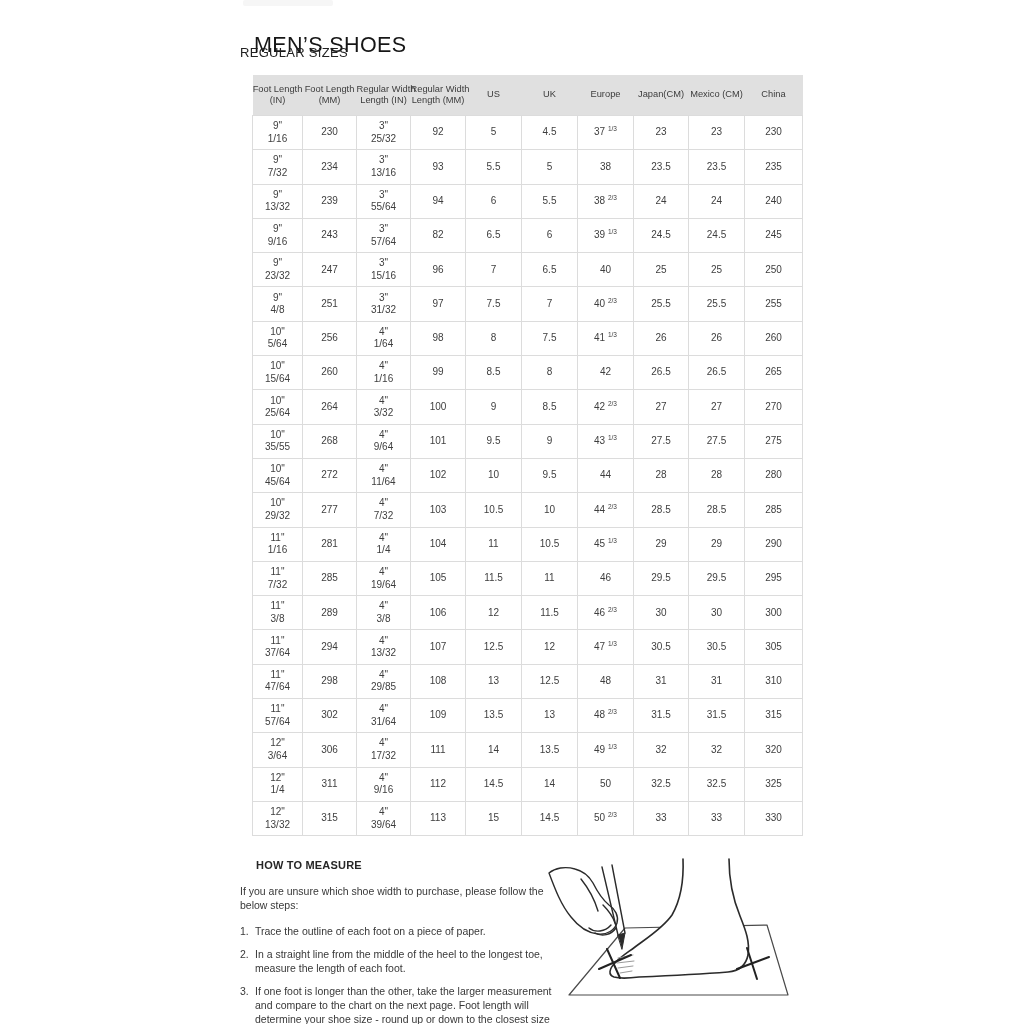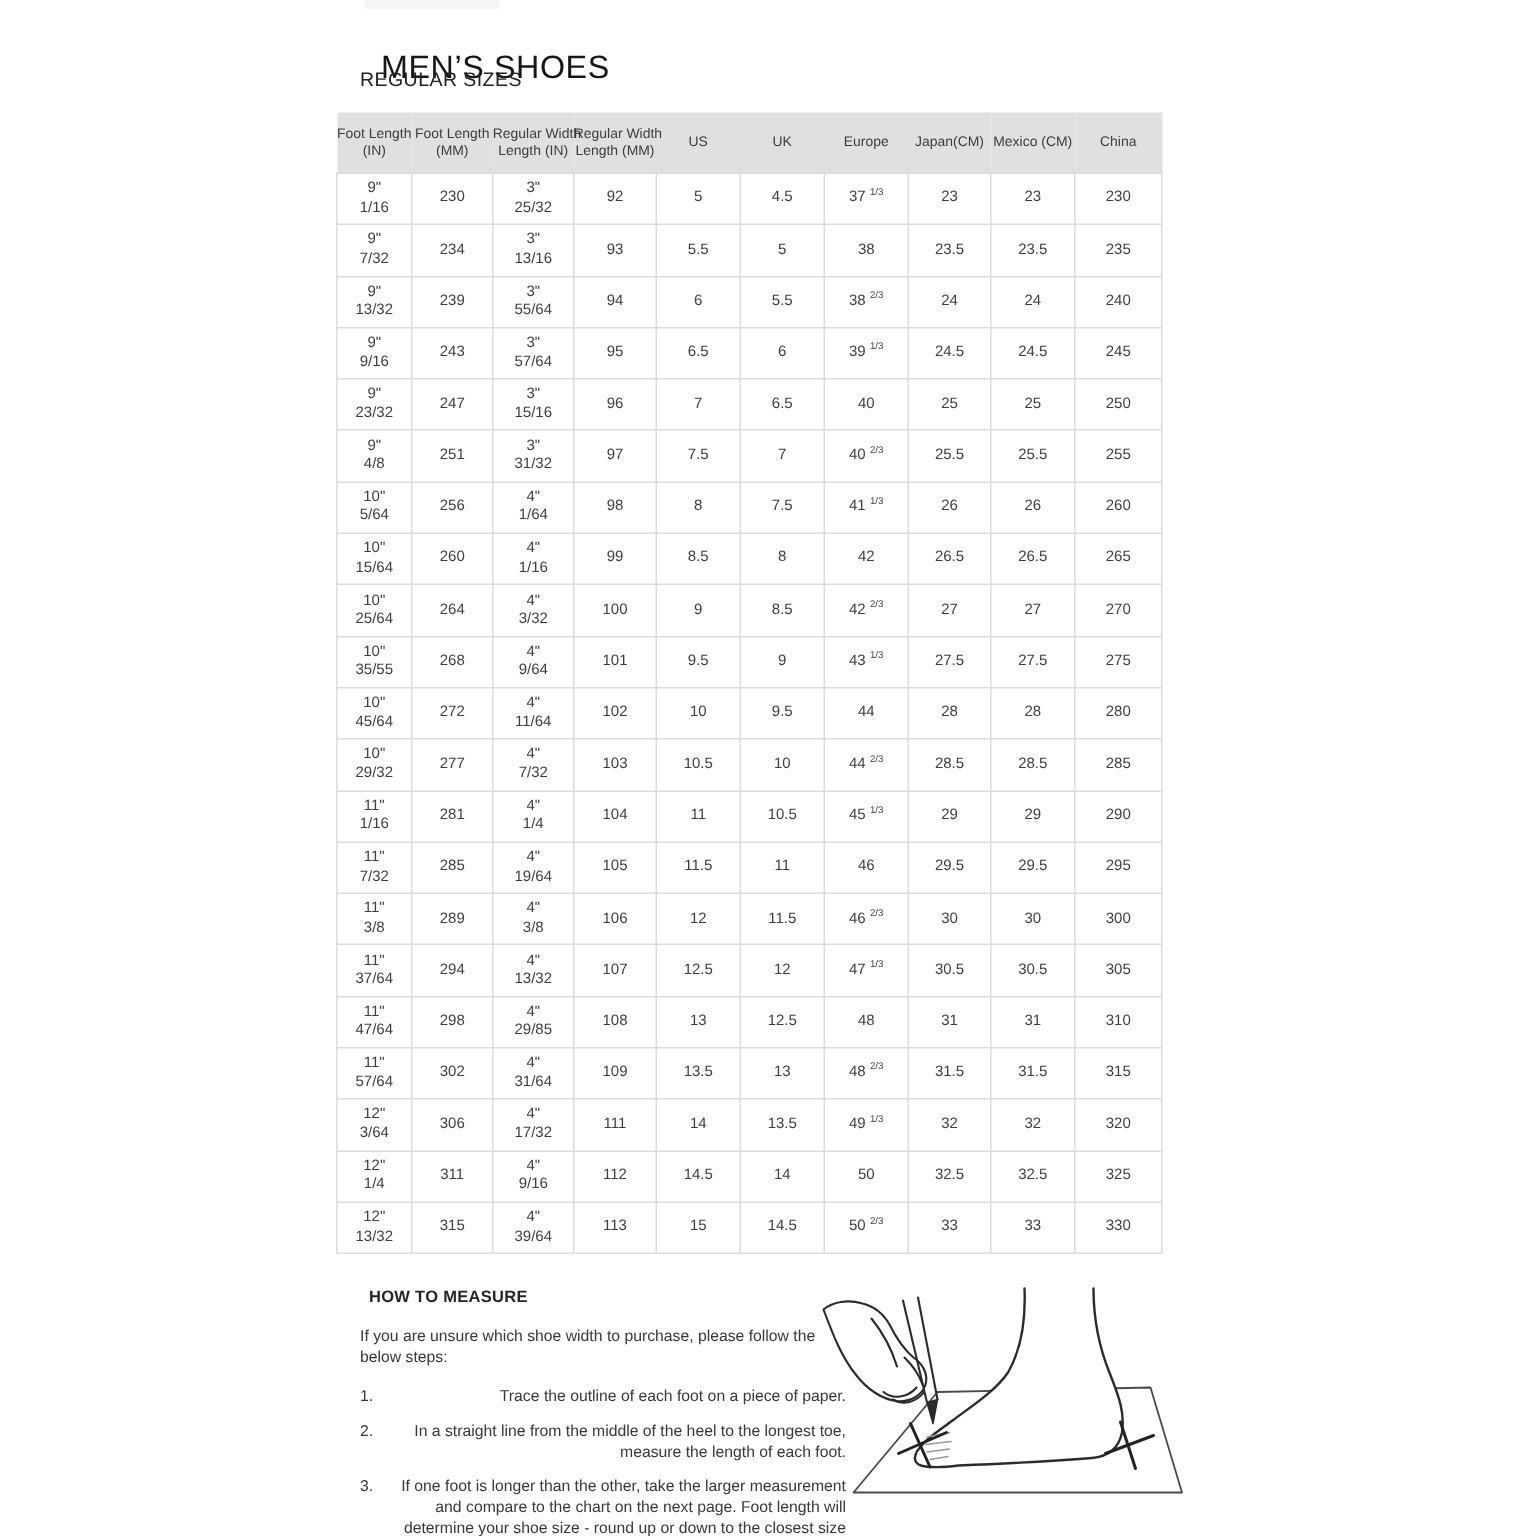"Foot Length" table.sizes { left: 224px -> 252px }
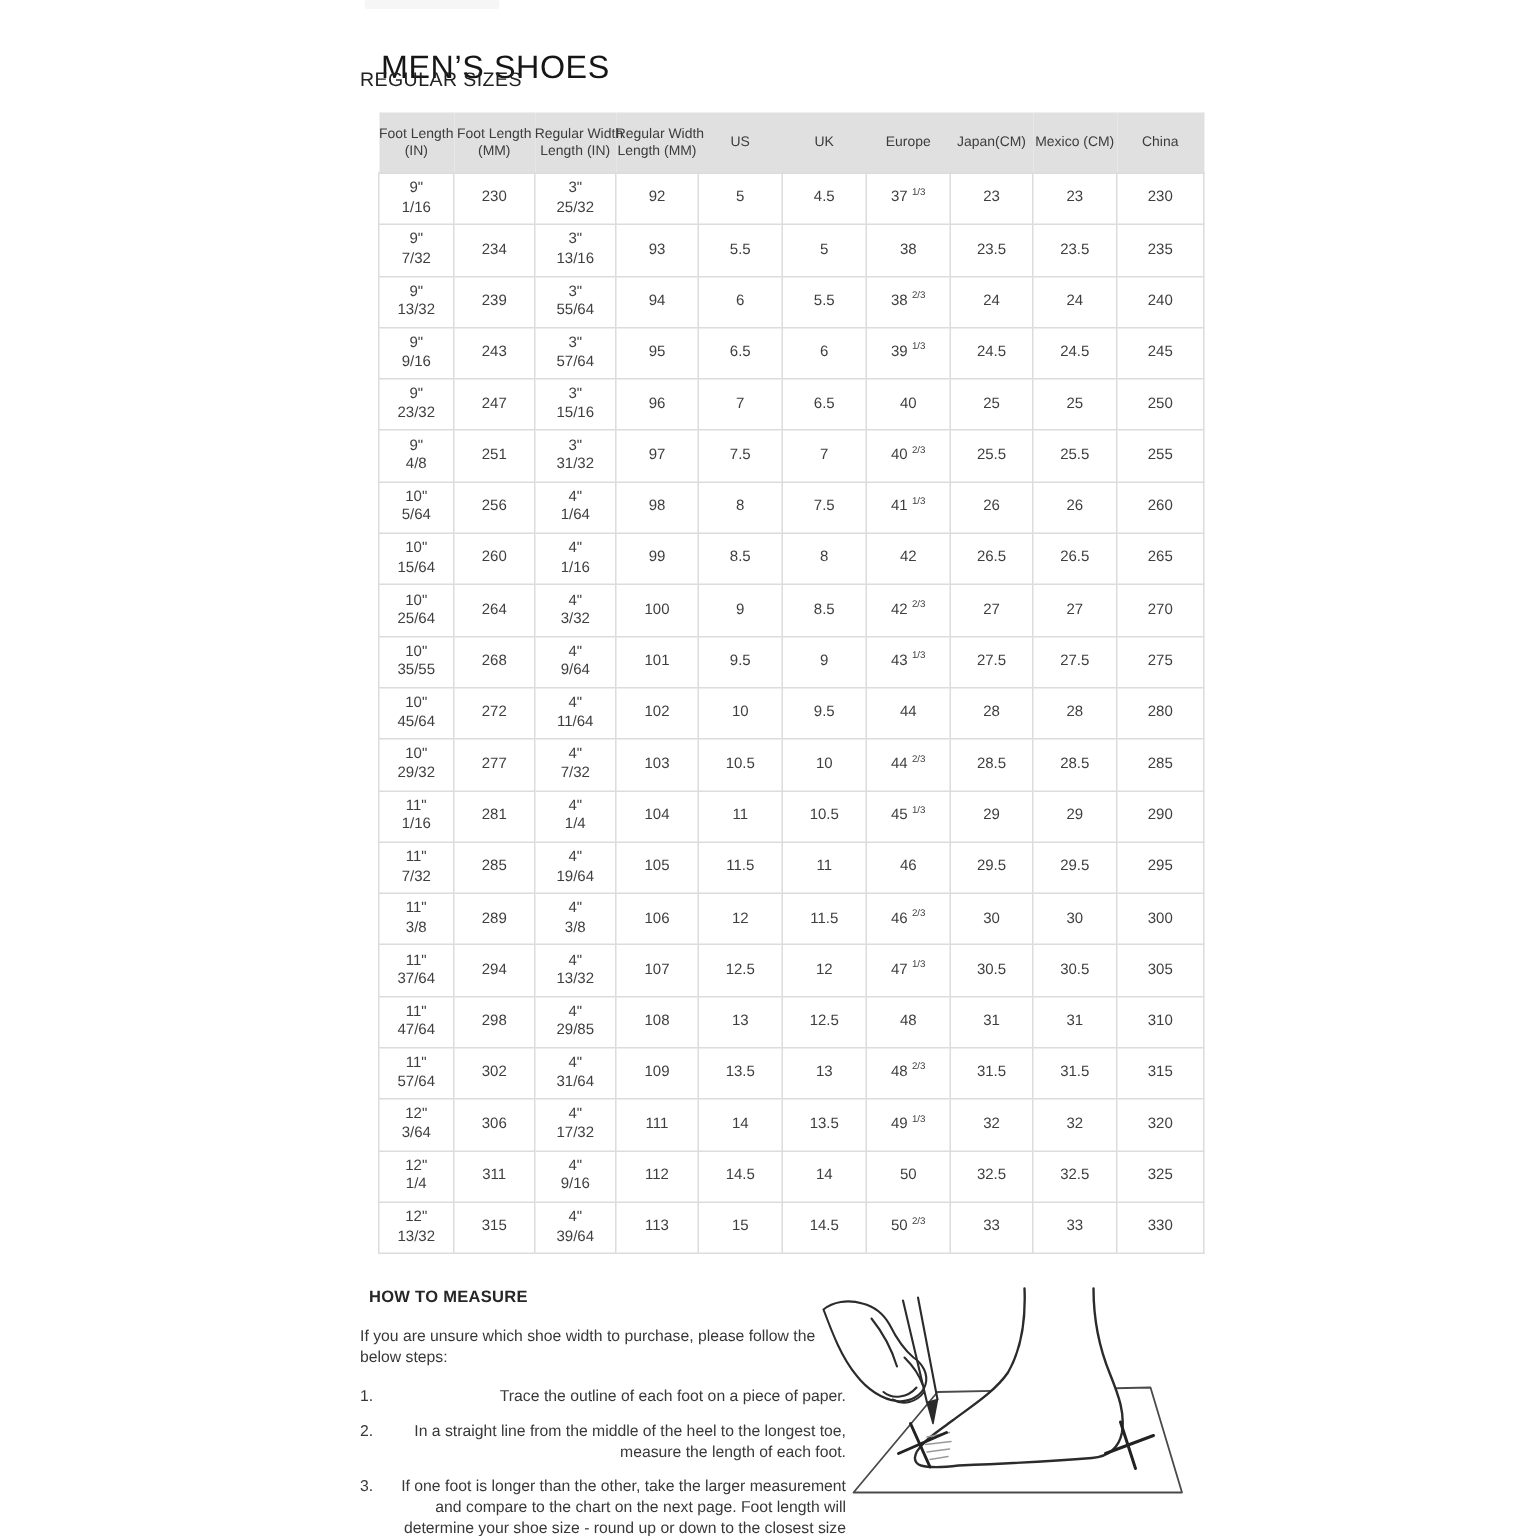"95" td { text: 95 -> 82 }
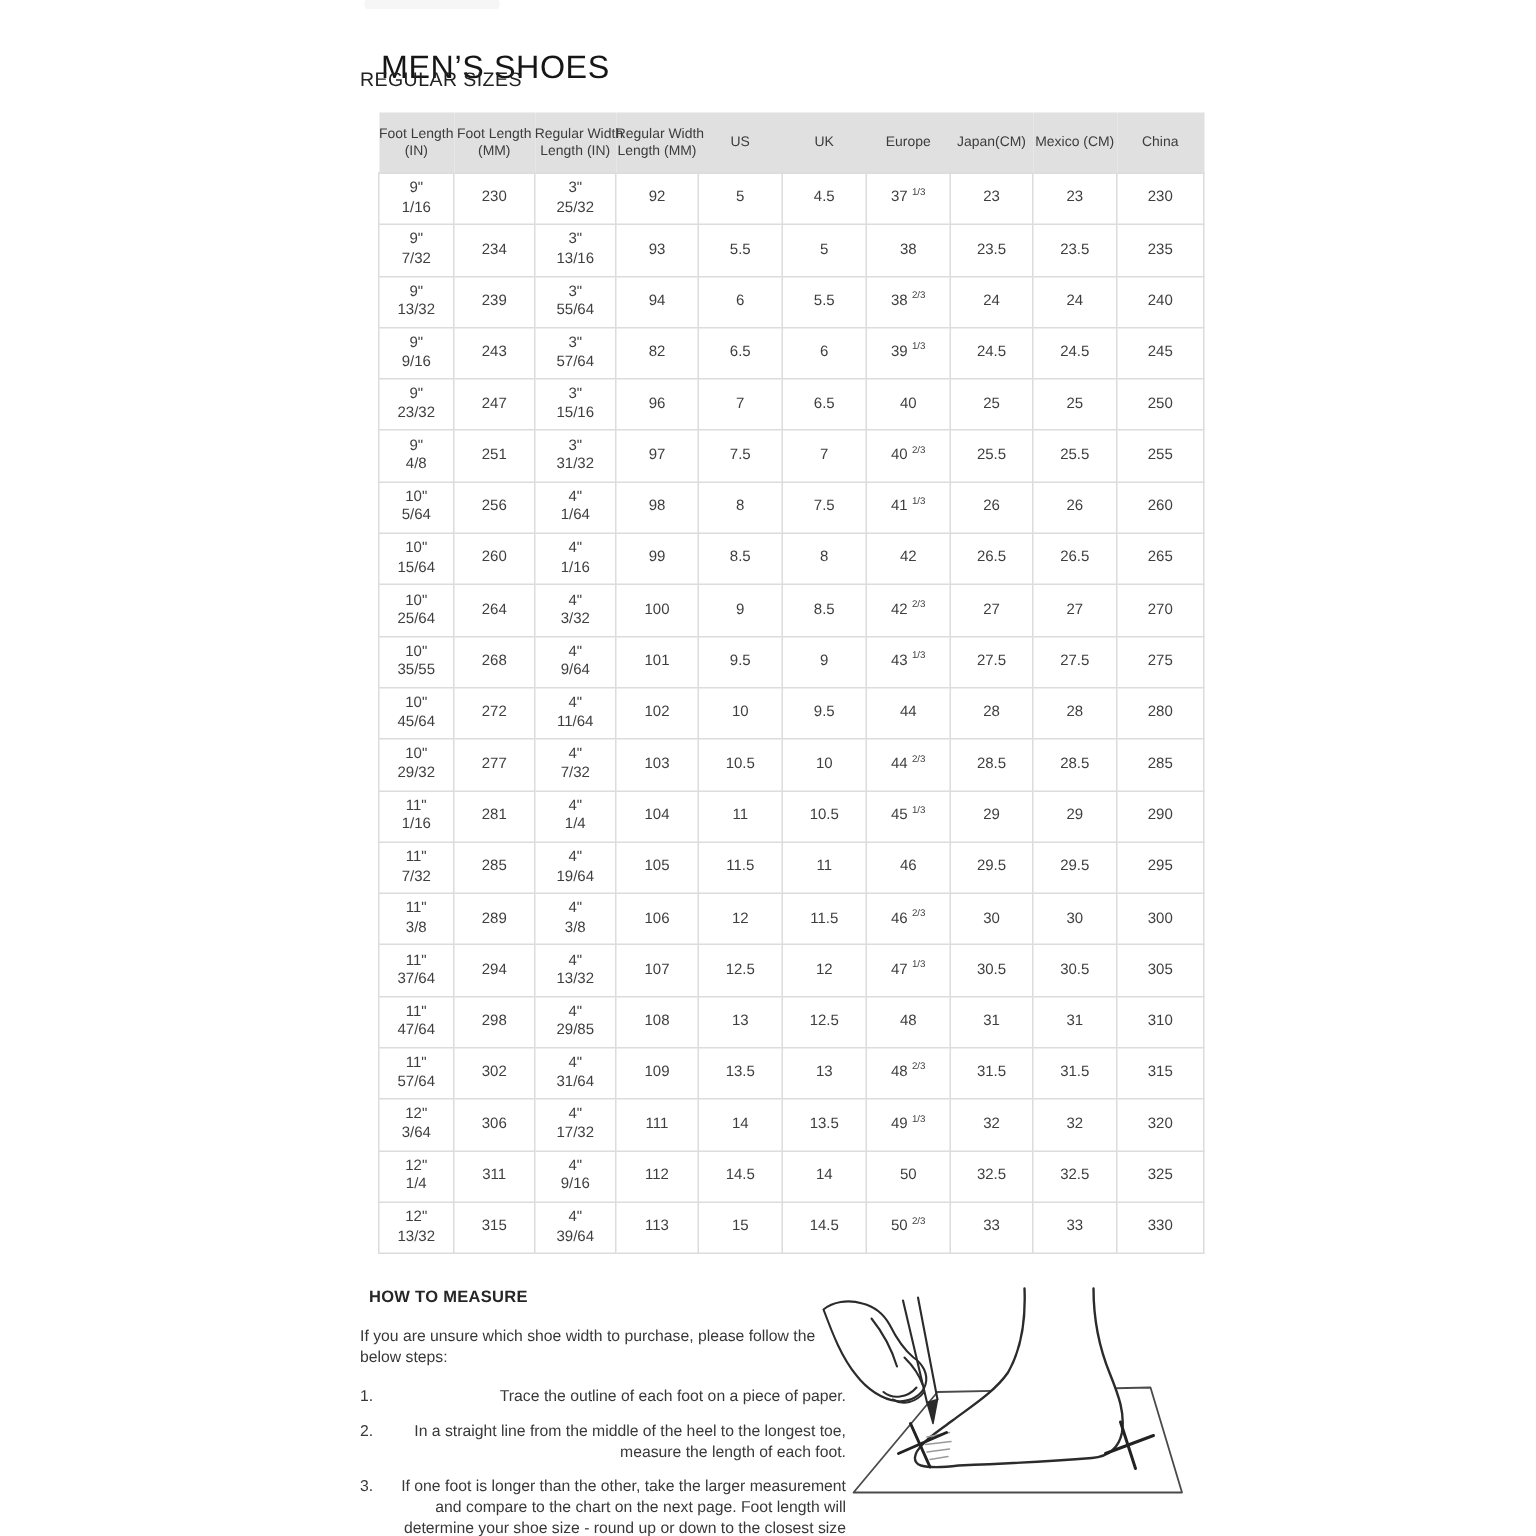"HOW TO MEASURE" .howto h2 { margin: 0 0 13px 6px -> 0 0 13px 16px }
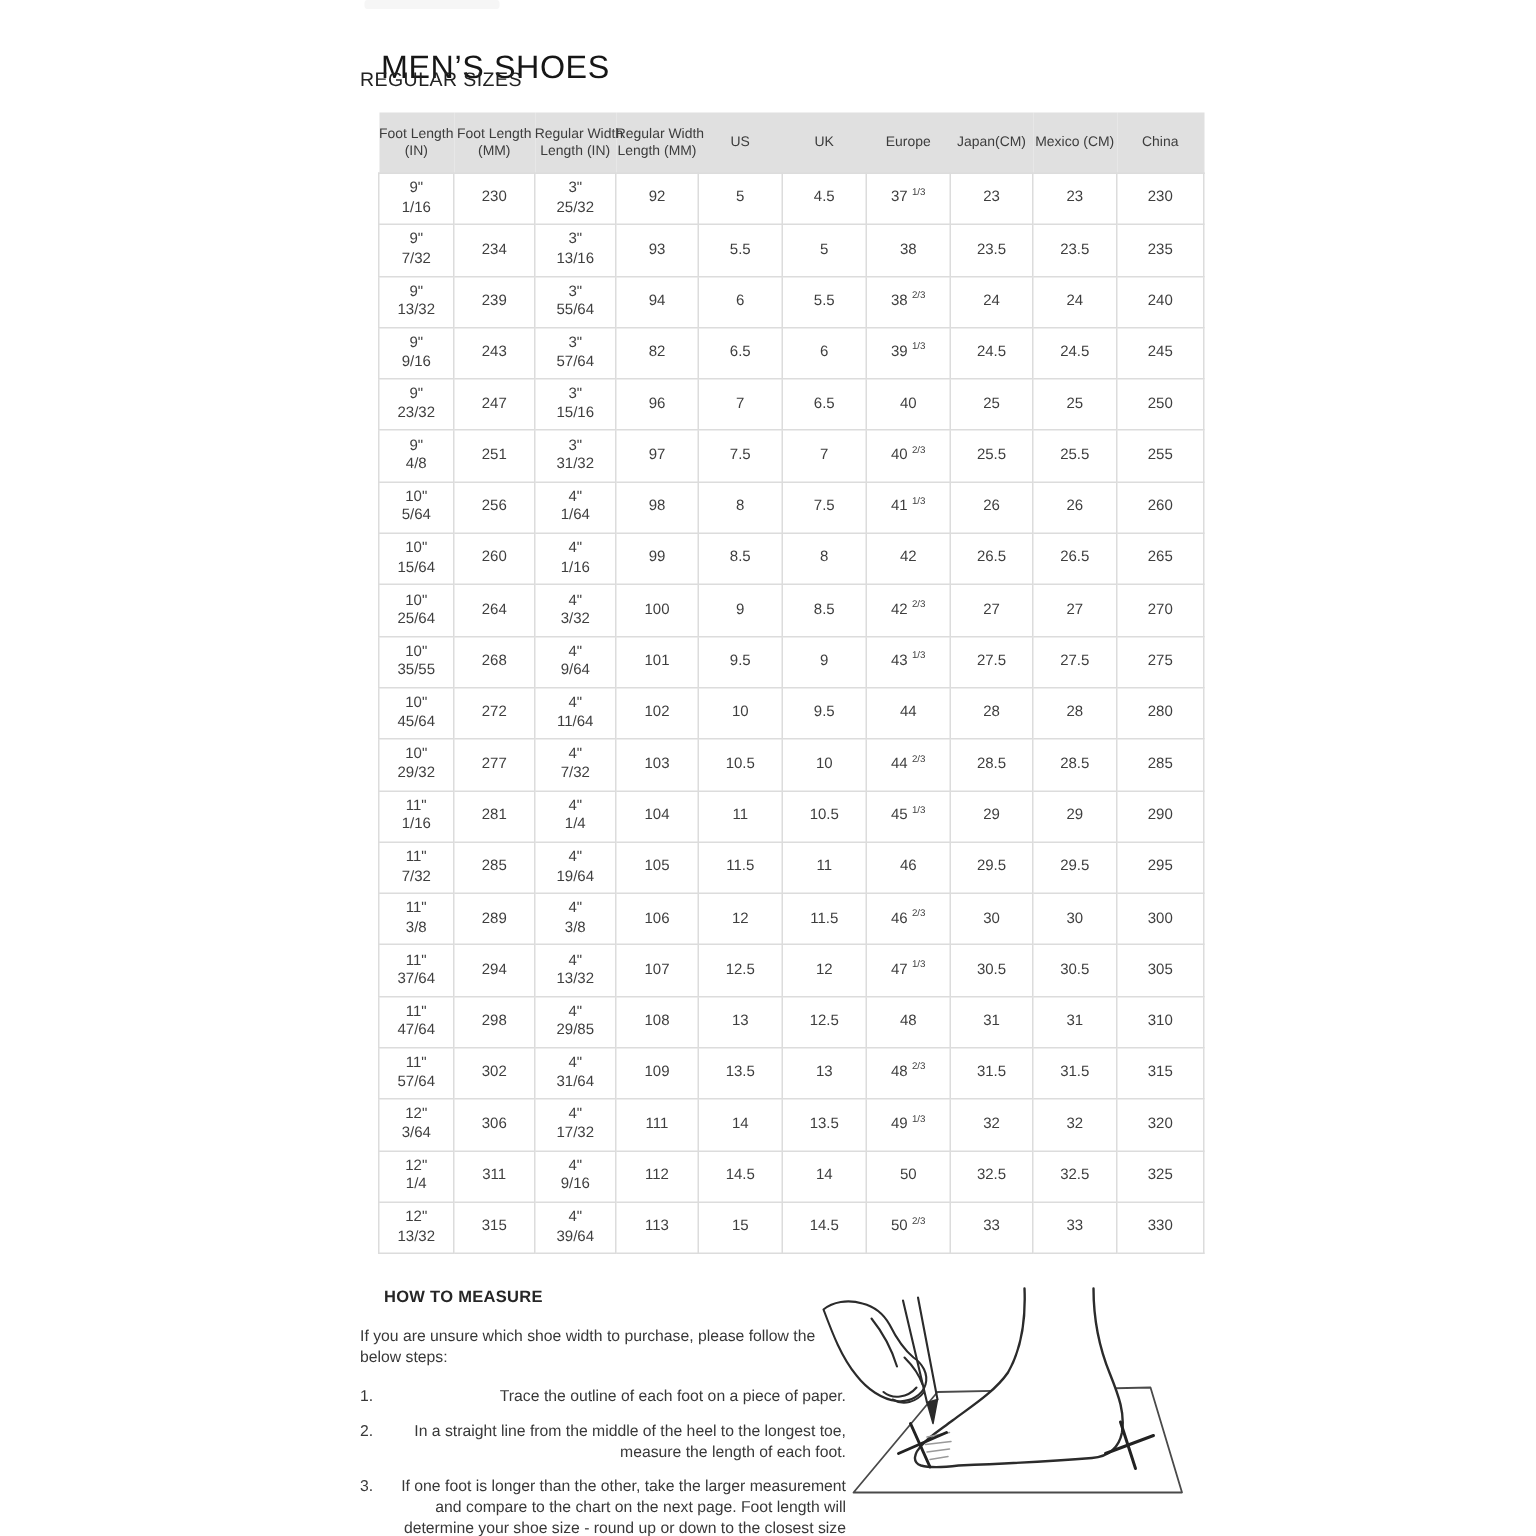"Trace the outline of each" .step .txt { text-align: right -> none }
